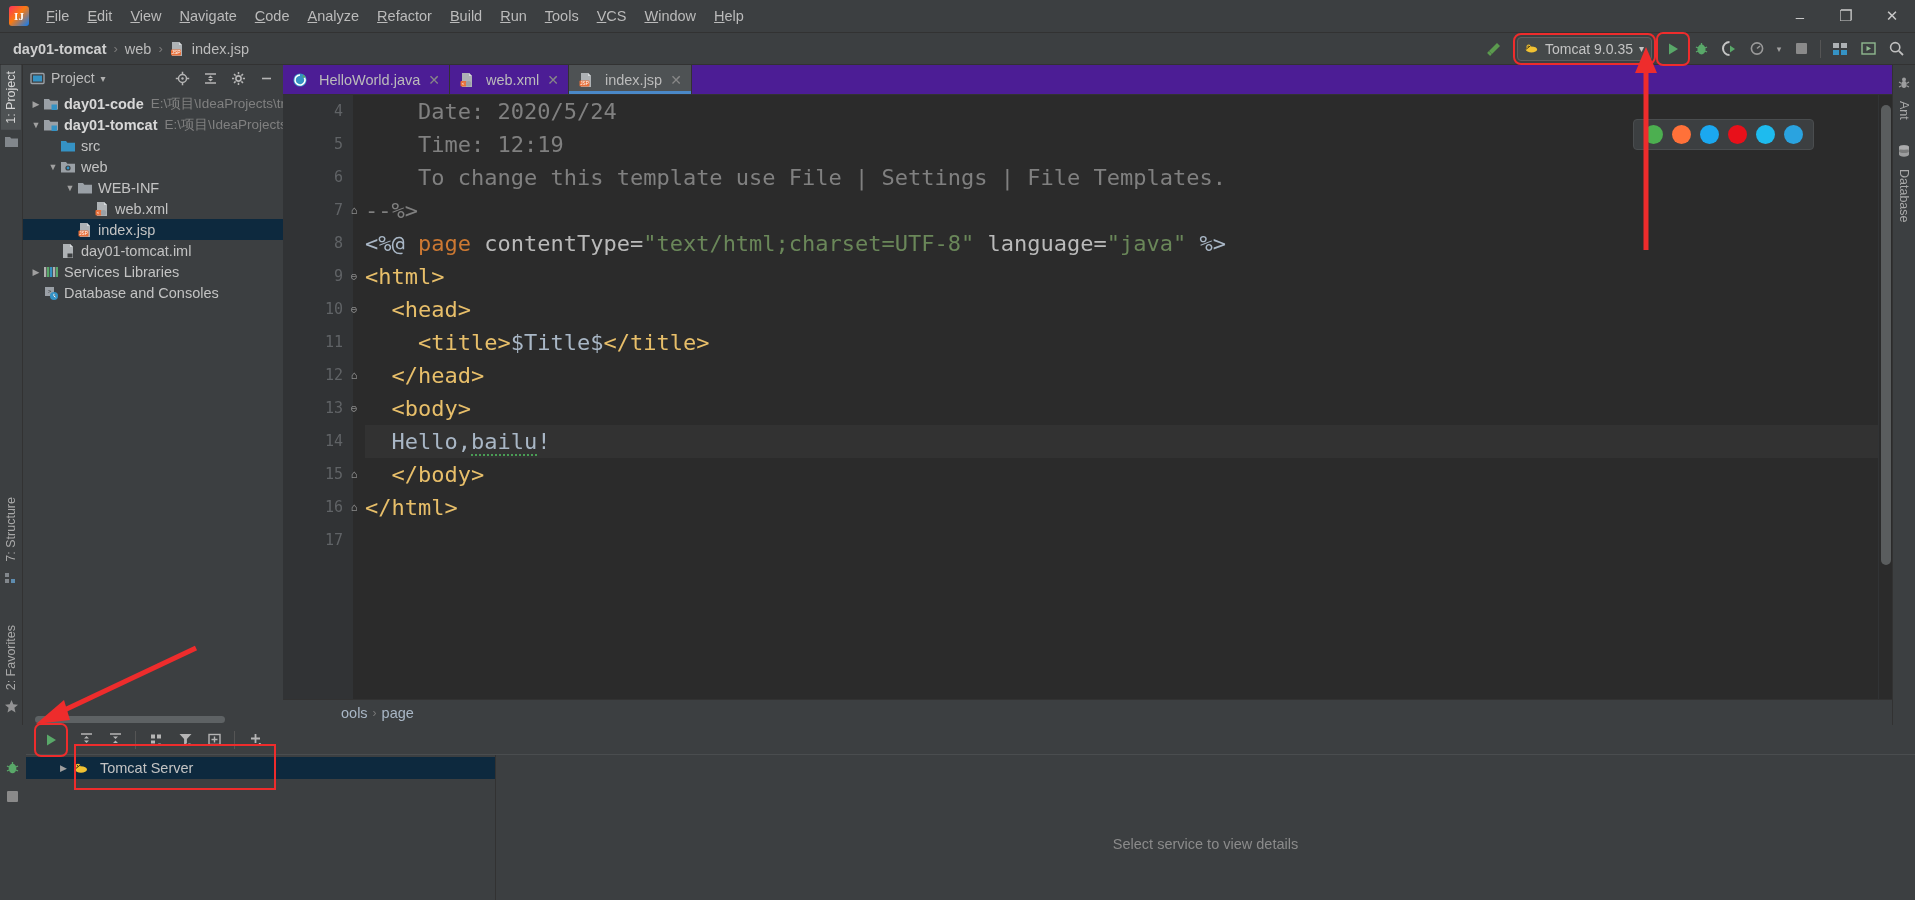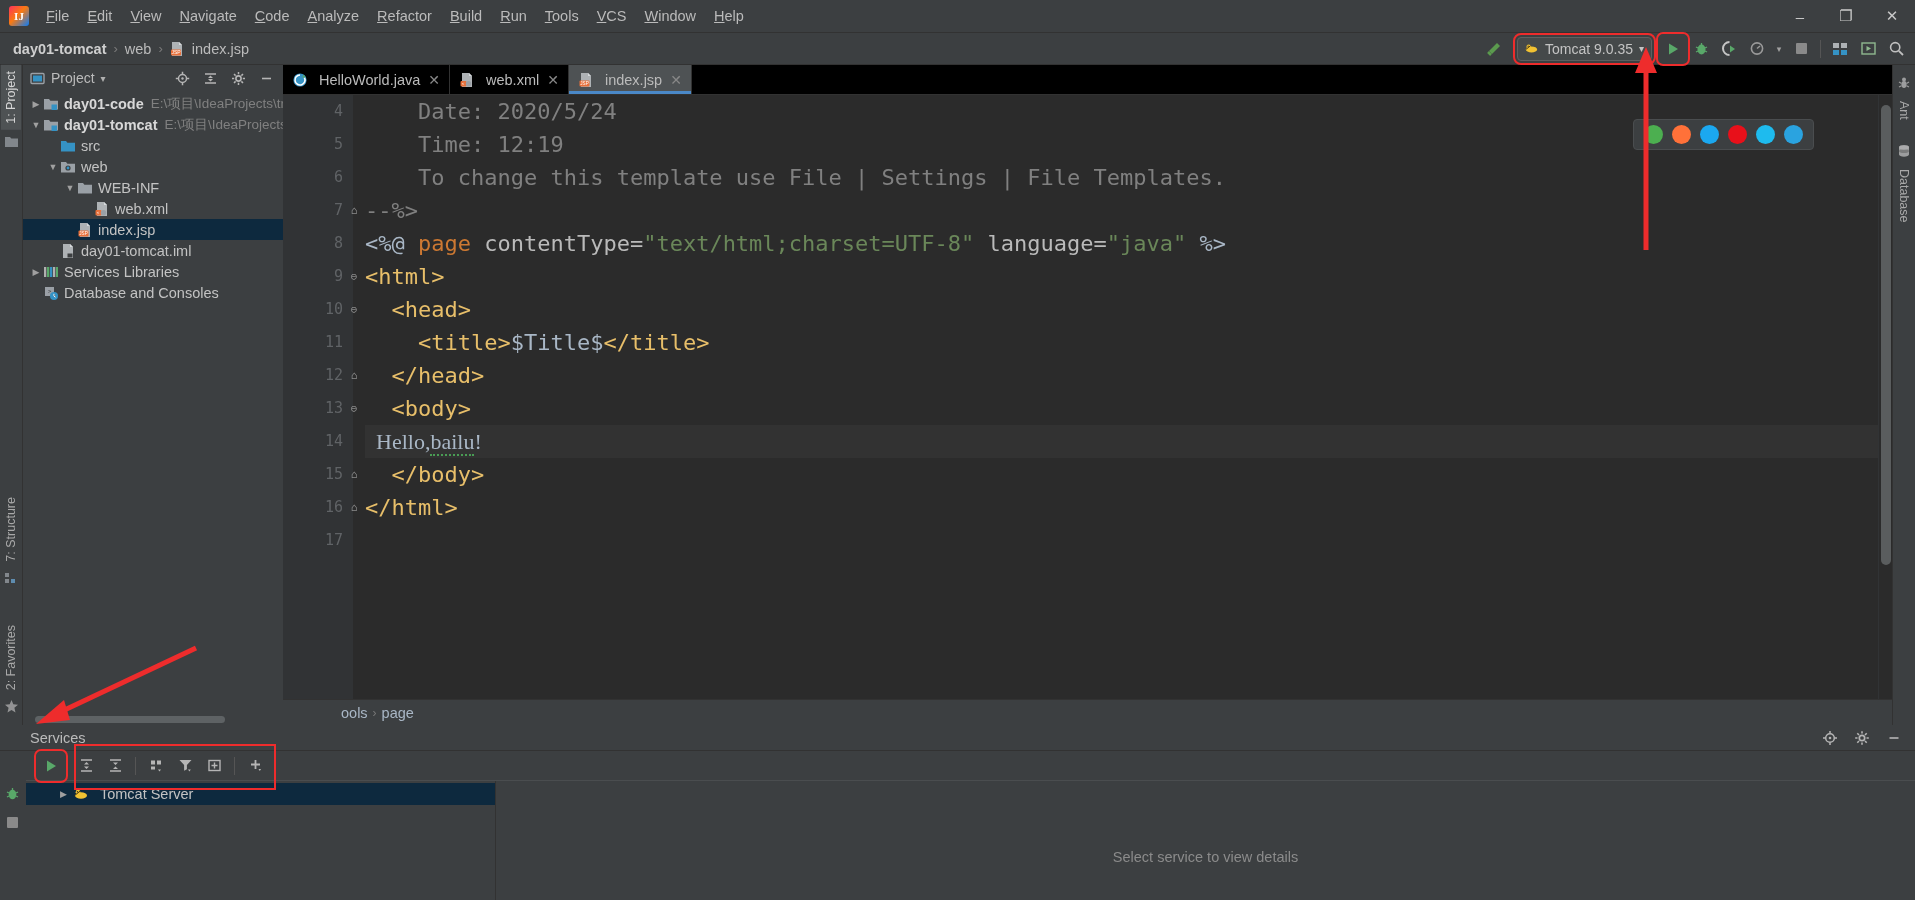"HelloWorld.java" .tabs { background: #000000 -> #4c1d95 }
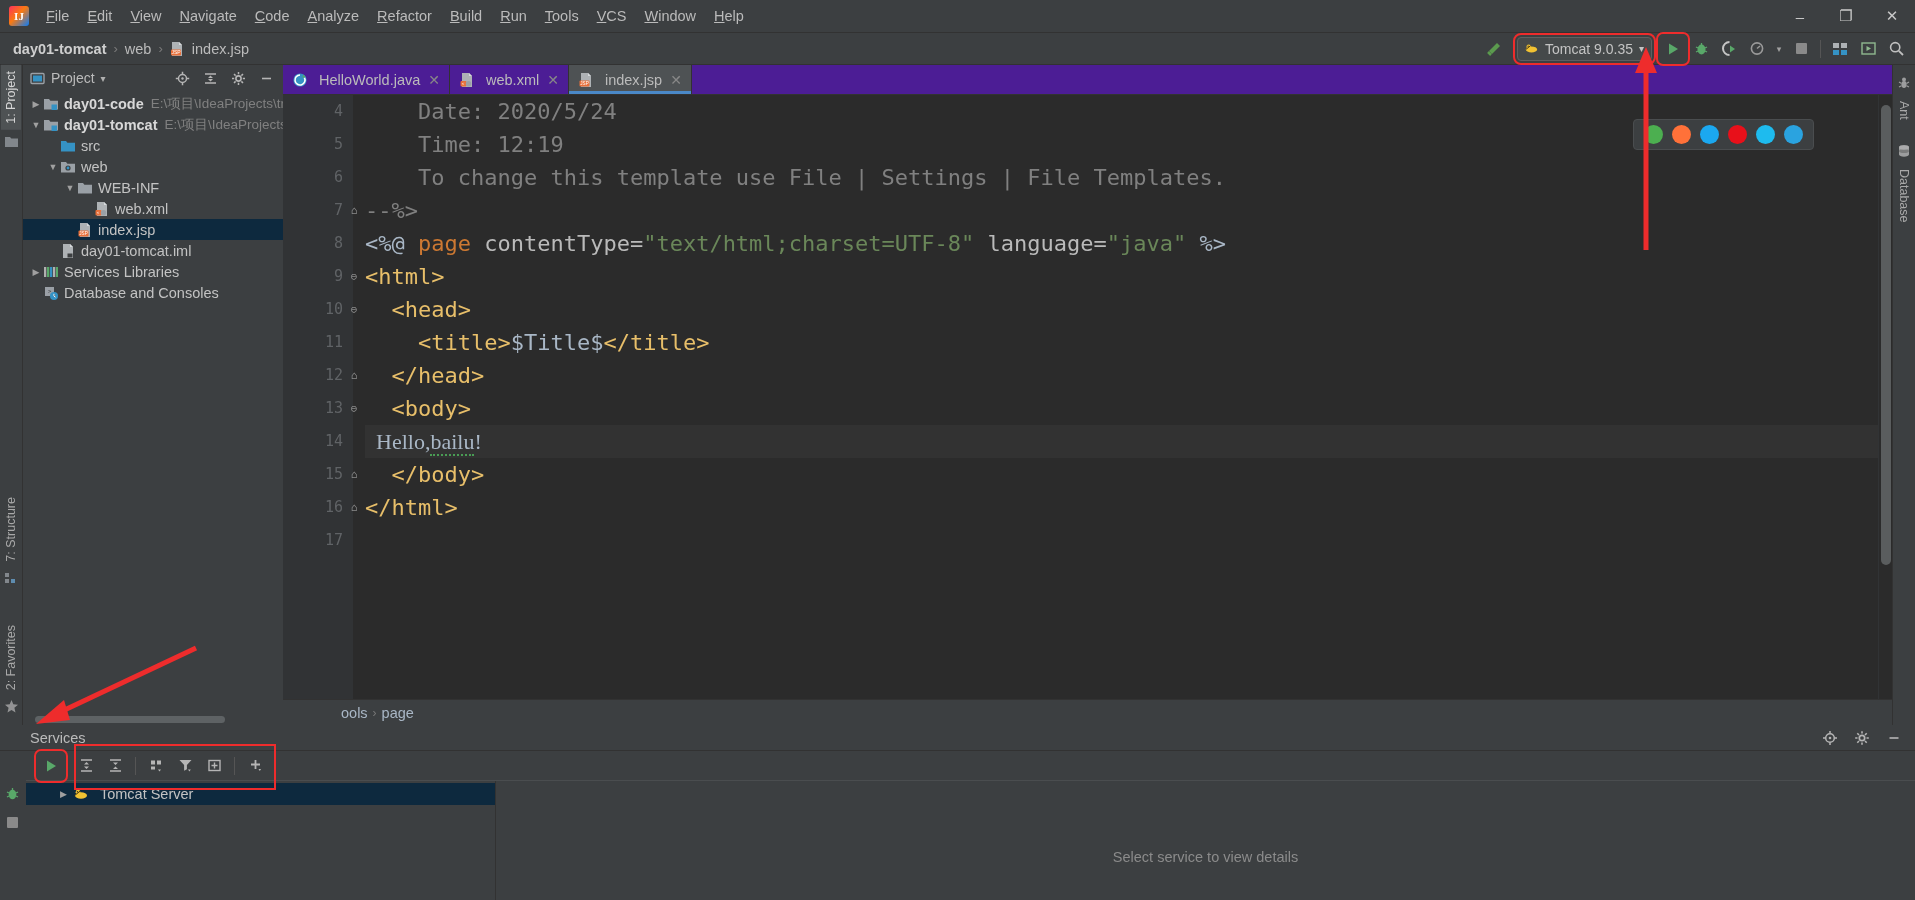"Hello,bailu!" .cl.cur { font-family: Liberation Serif, serif -> none }
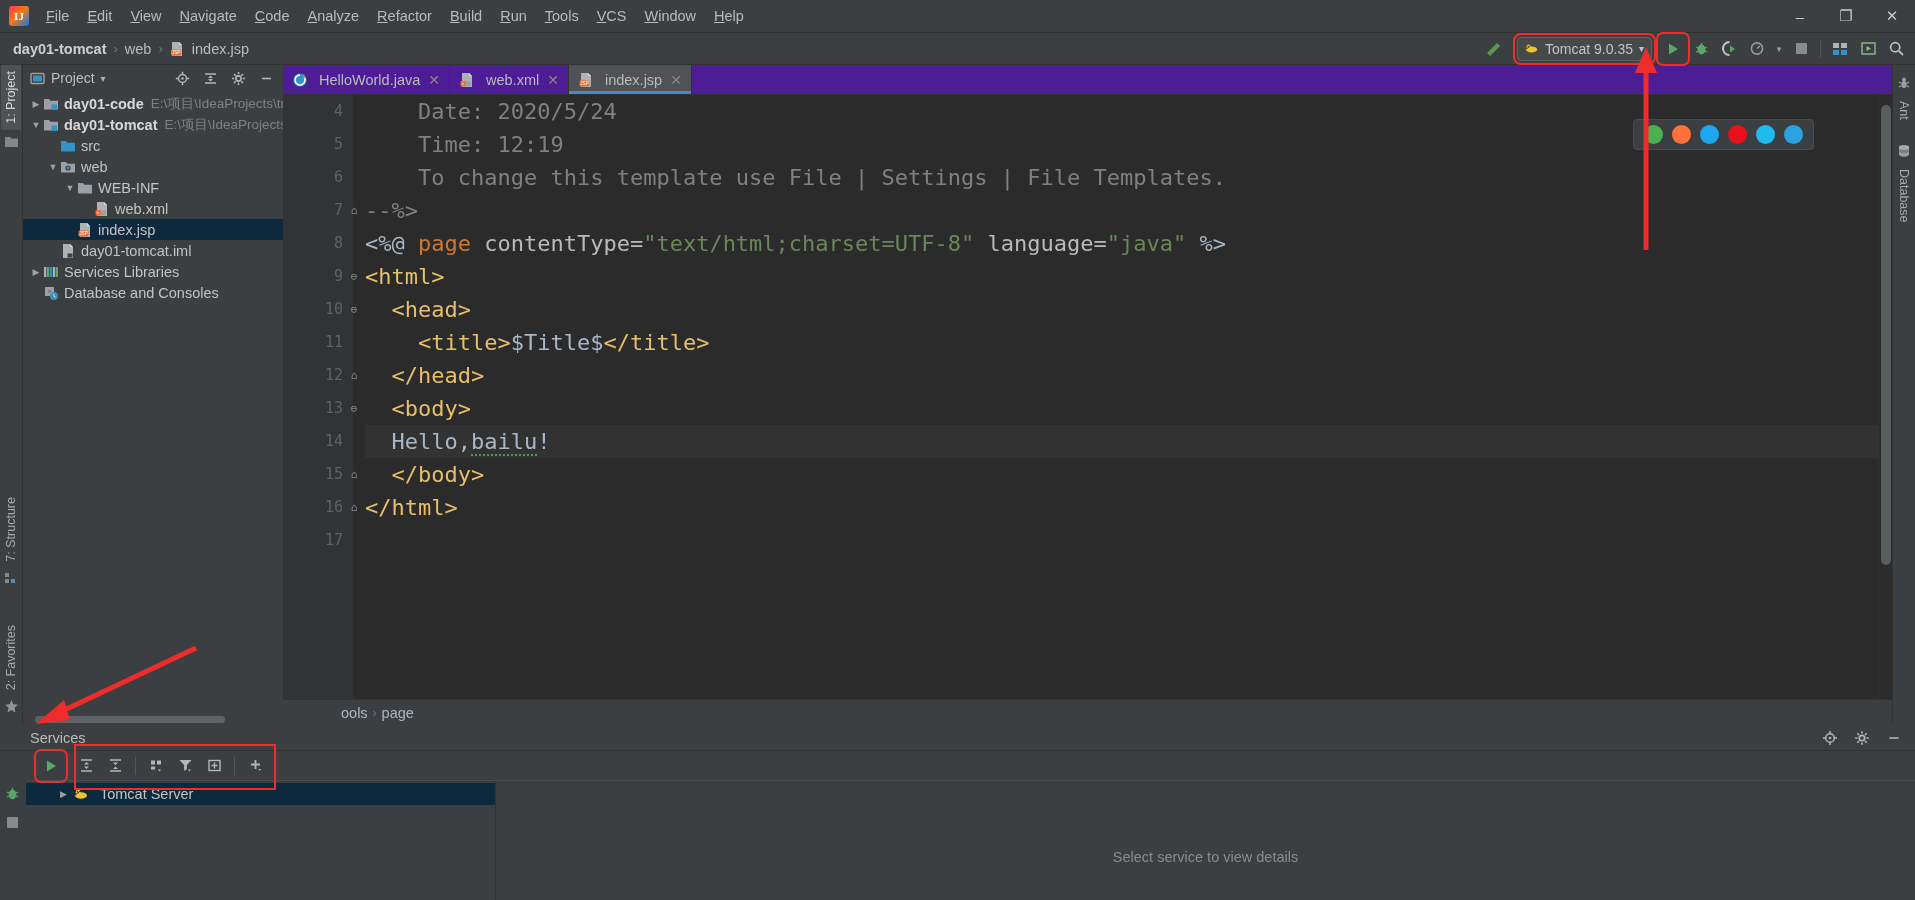"Services" div.sv-head { html: <div> <span>Services</span> <span> <span> <svg> <circle></circle> <circle></circle> <path></path> </svg> </span> <span> <svg> <circle></circle> <path></path> </svg> </span> <span> <svg> <path></path> </svg> </span> </span> </div> -> none }
